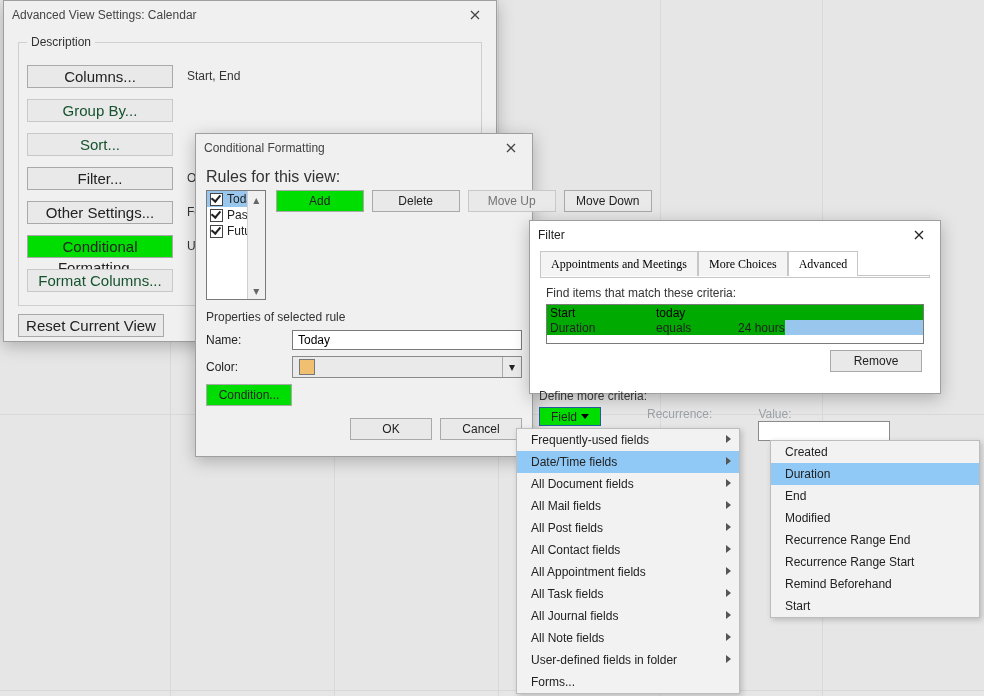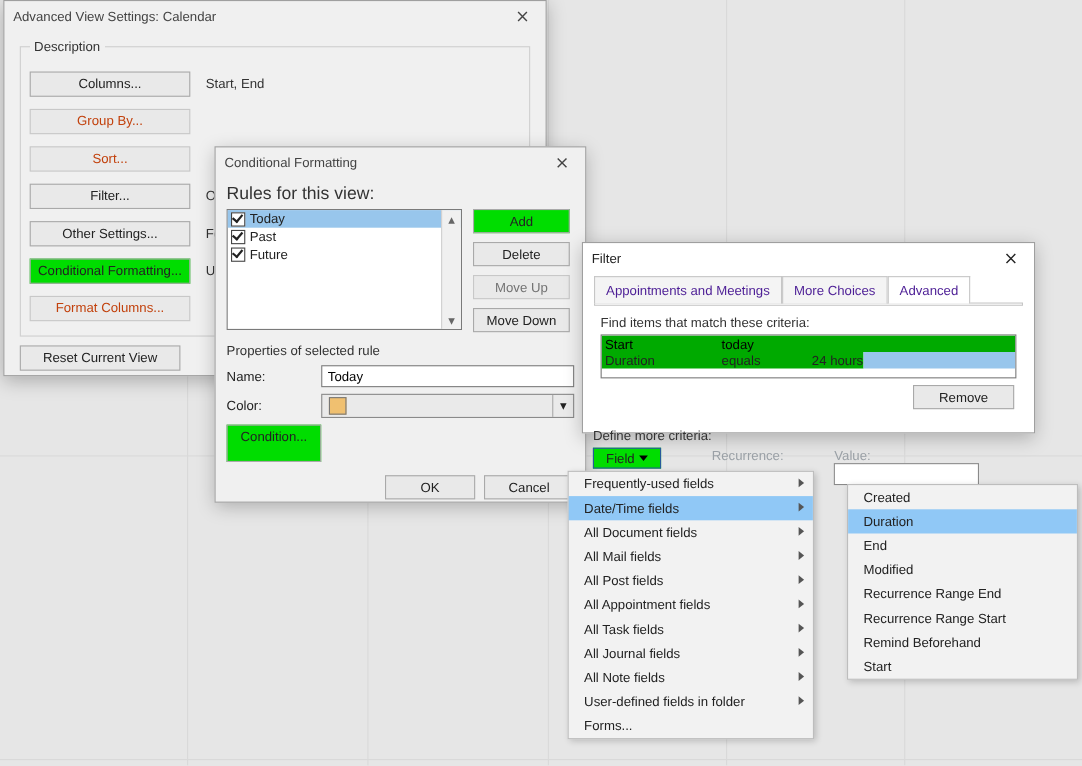"Columns..." .avs-btn { font-size: 12px -> 15px }
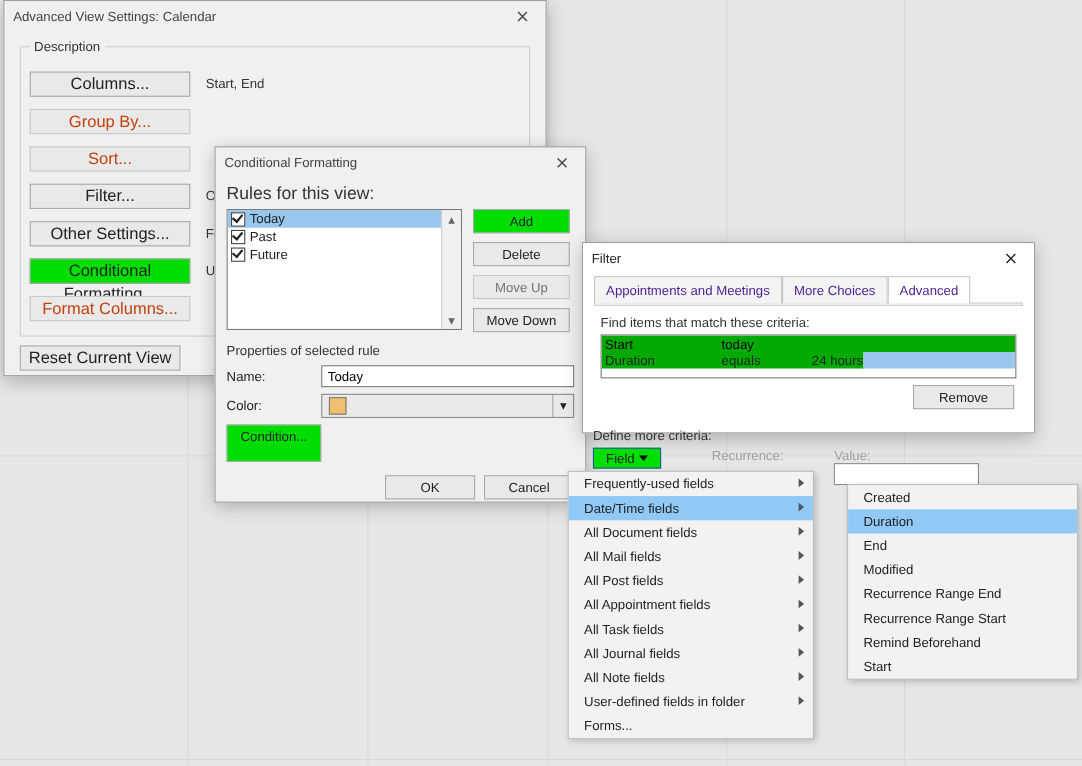"Group By..." .avs-btn.disabled { color: #c2410c -> #14532d }
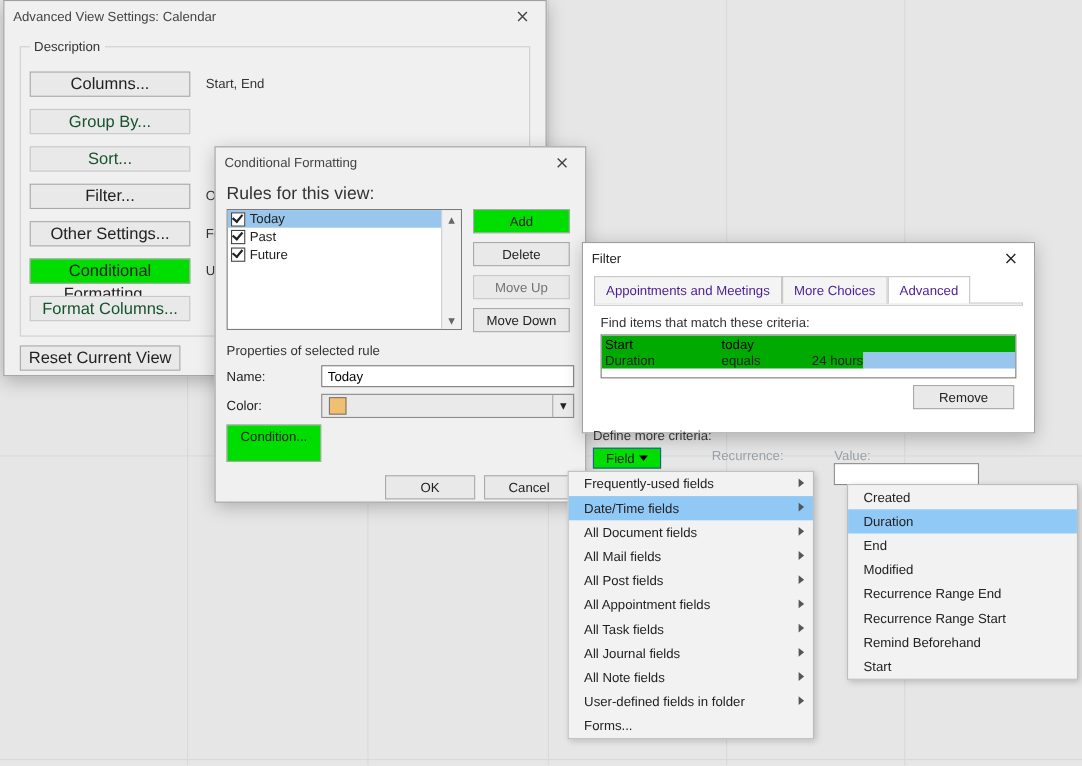"Add" .cf-sidebtns { flex-direction: column -> none }
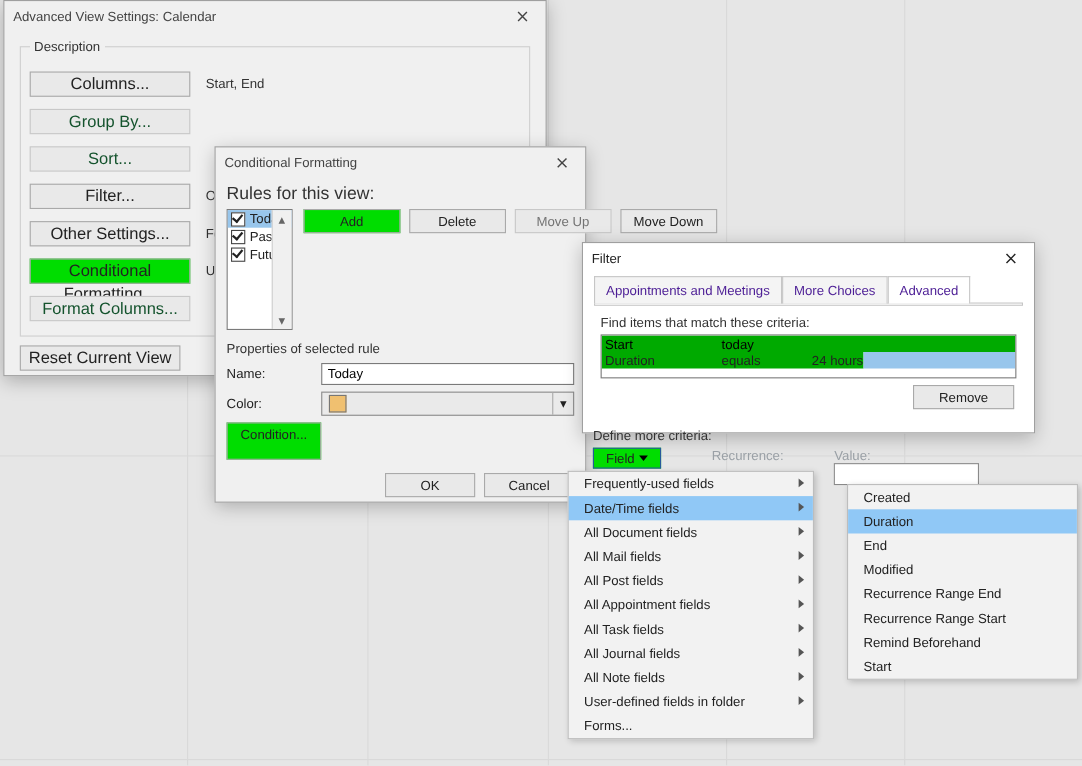"Appointments and Meetings" .tab { color: #4c1d95 -> #000000; font-family: none -> Liberation Serif, serif }
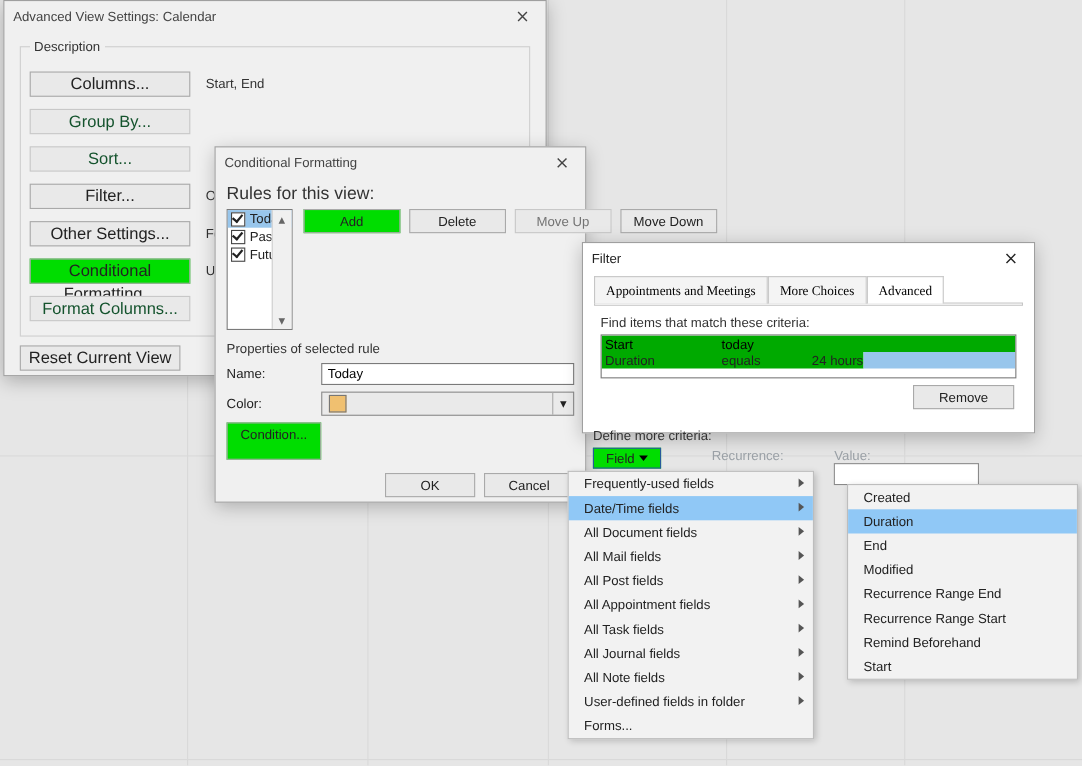"Condition..." .cf-condbtn { height: 34px -> 22px }
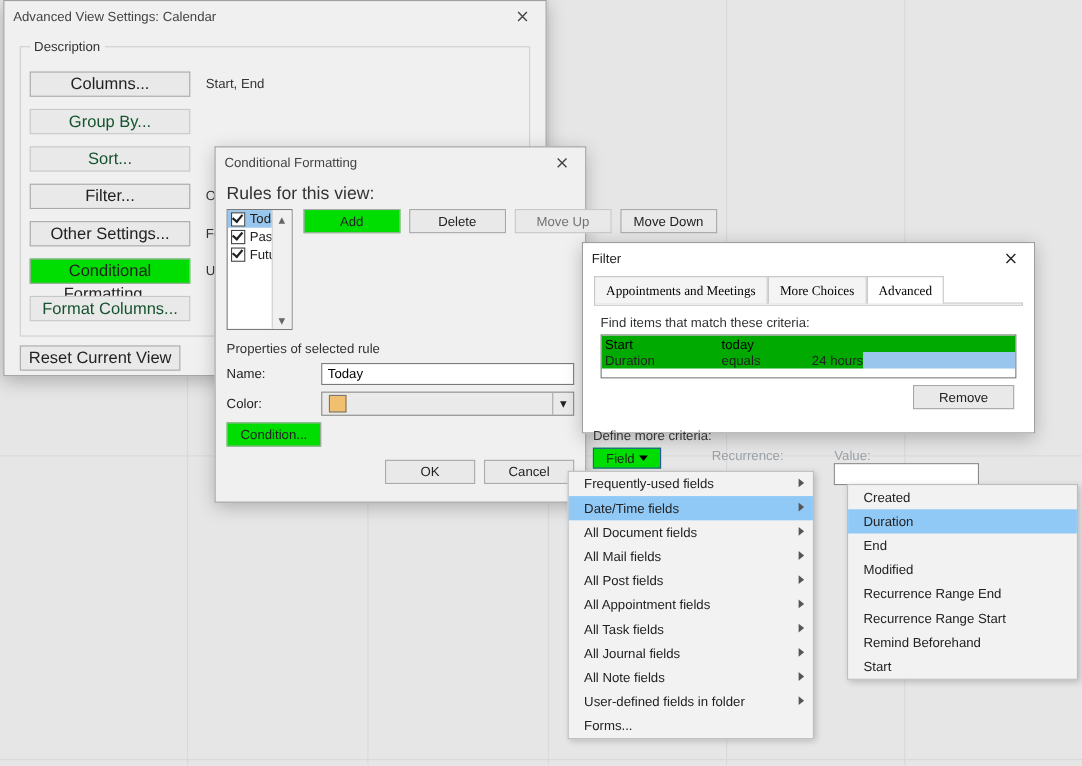"All Contact fields" div.menu-item { html: none -> <div>All Contact fields<span></span></div> }
